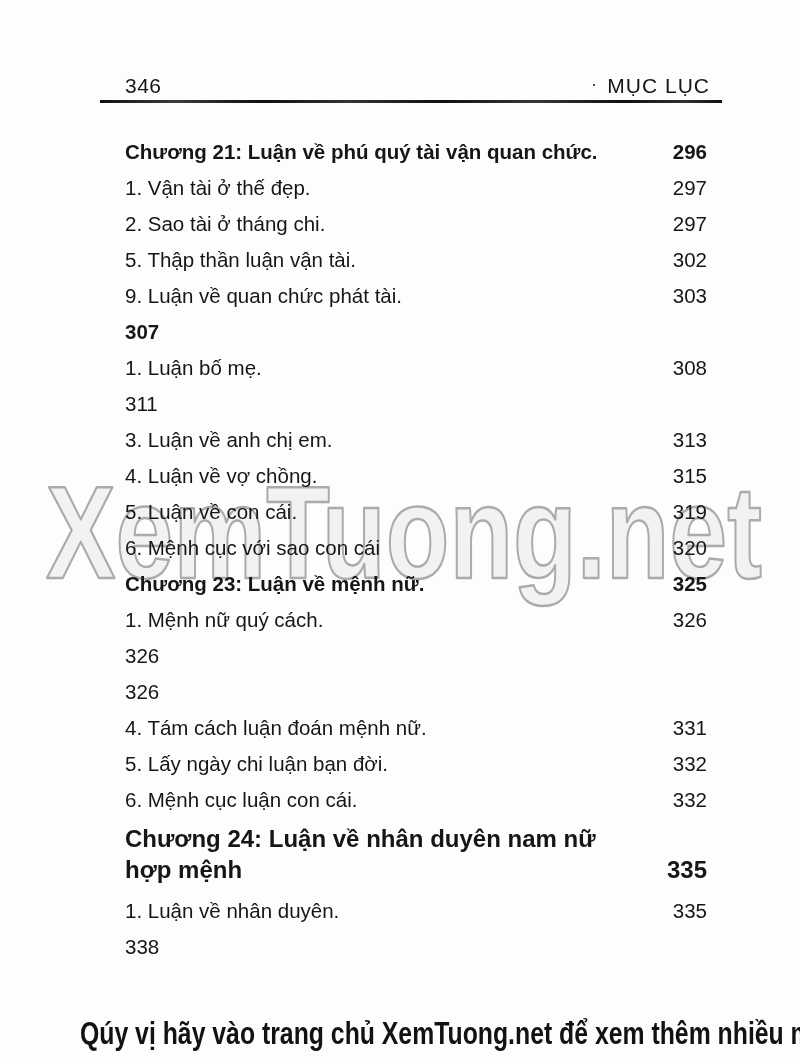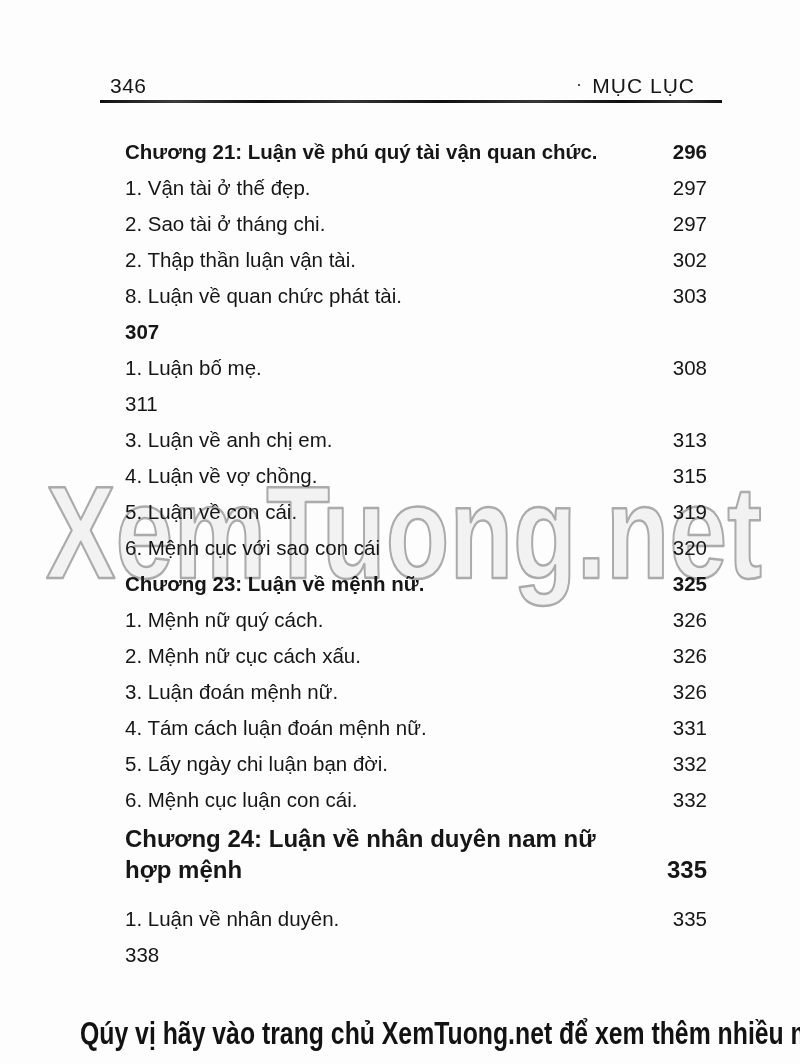"346" .header { left: 110px -> 125px }
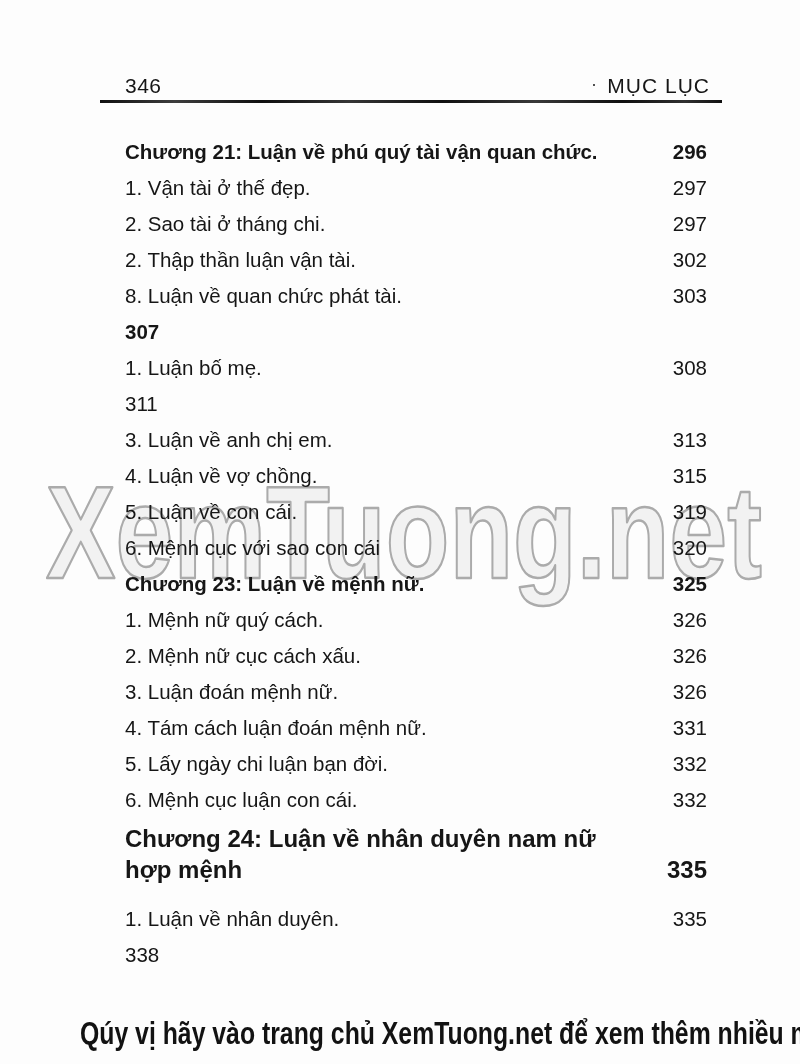"2. Thập thần luận vận" span { text: 2 -> 5 }
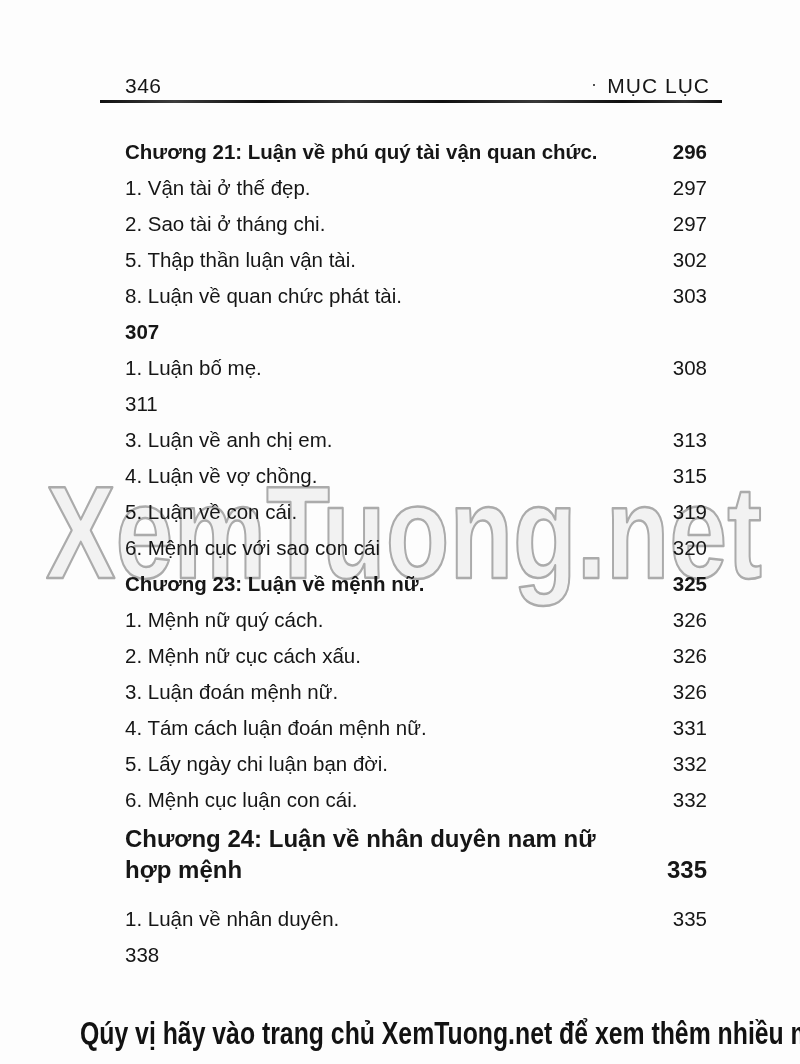"8. Luận về quan chức" span { text: 8 -> 9 }
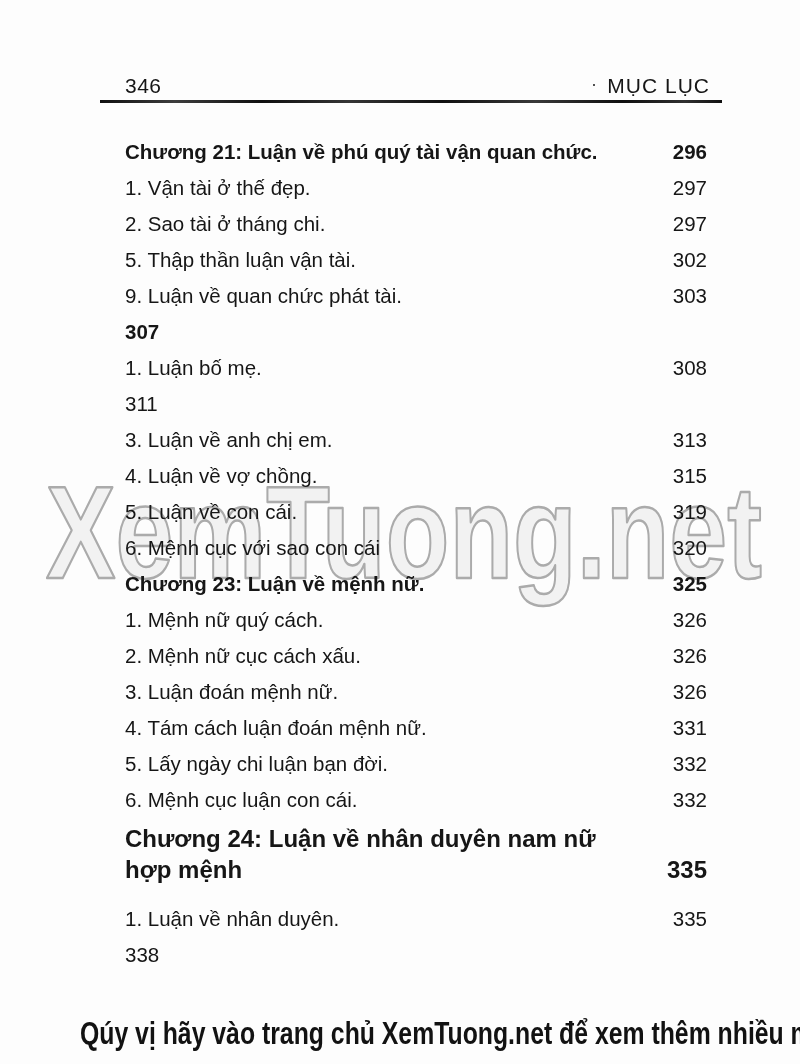"2. Mệnh nữ cục cách" span { html: <span>2. Mệnh nữ cục cách xấu.</span> -> none }
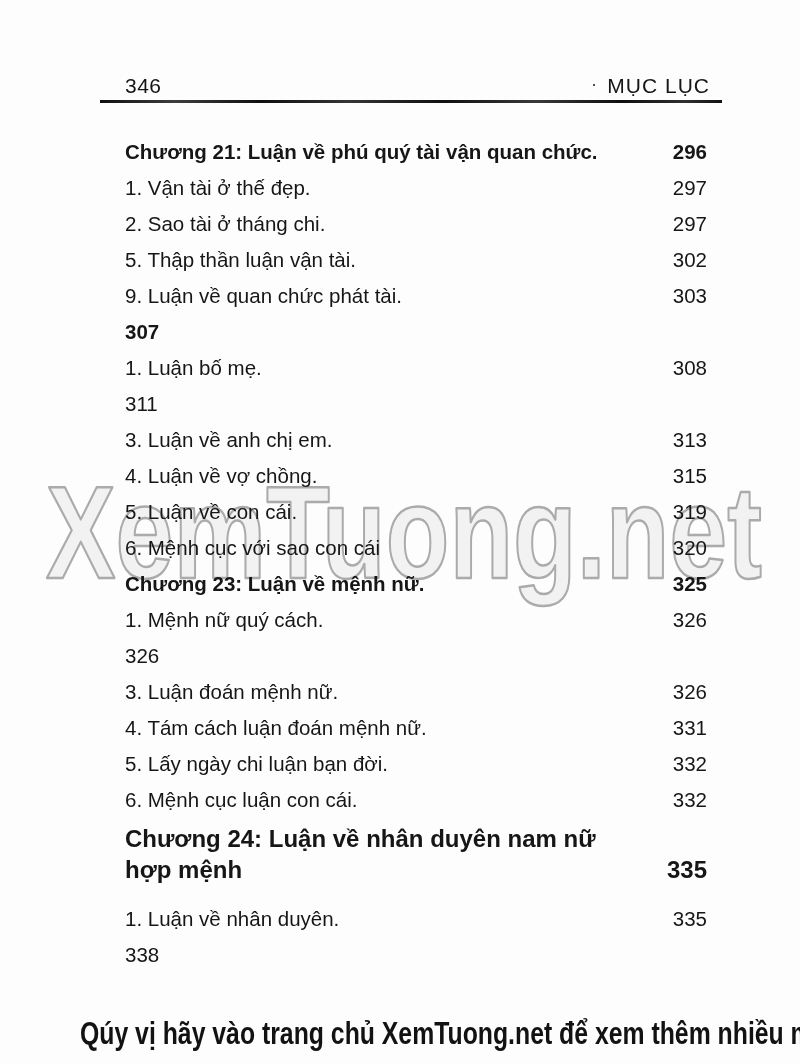"3. Luận đoán mệnh nữ." span { html: <span>3. Luận đoán mệnh nữ.</span> -> none }
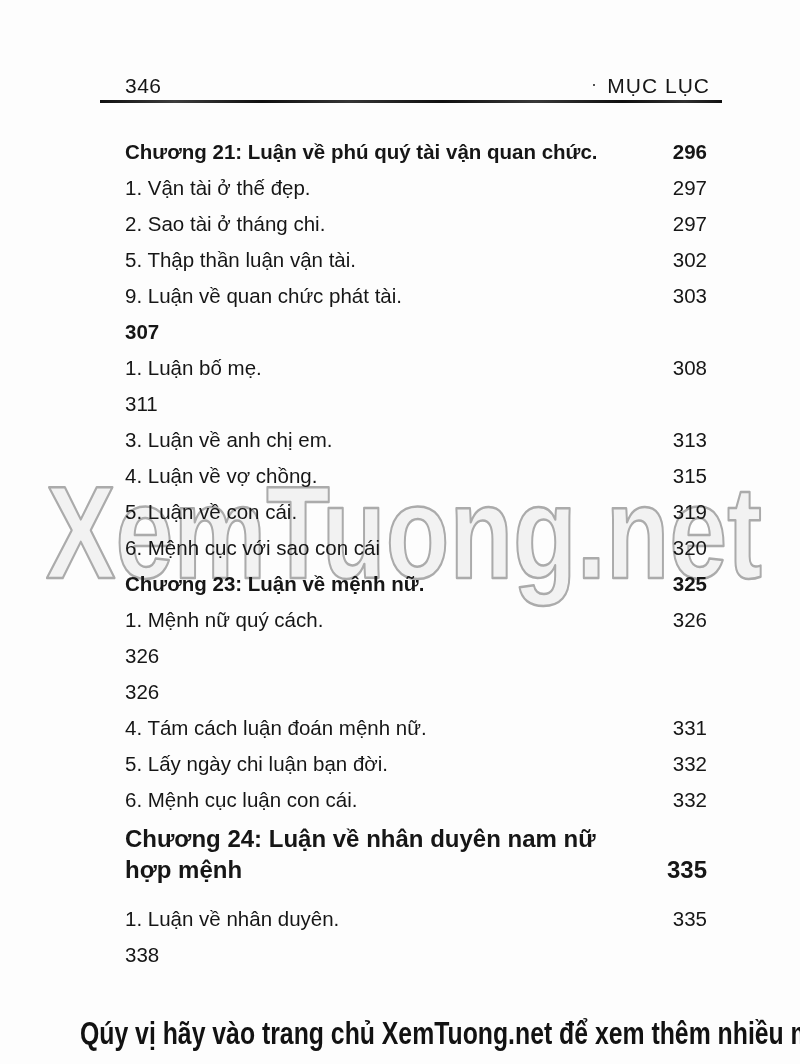"1. Luận về nhân duyên." .after { margin-top: 16px -> 8px }
